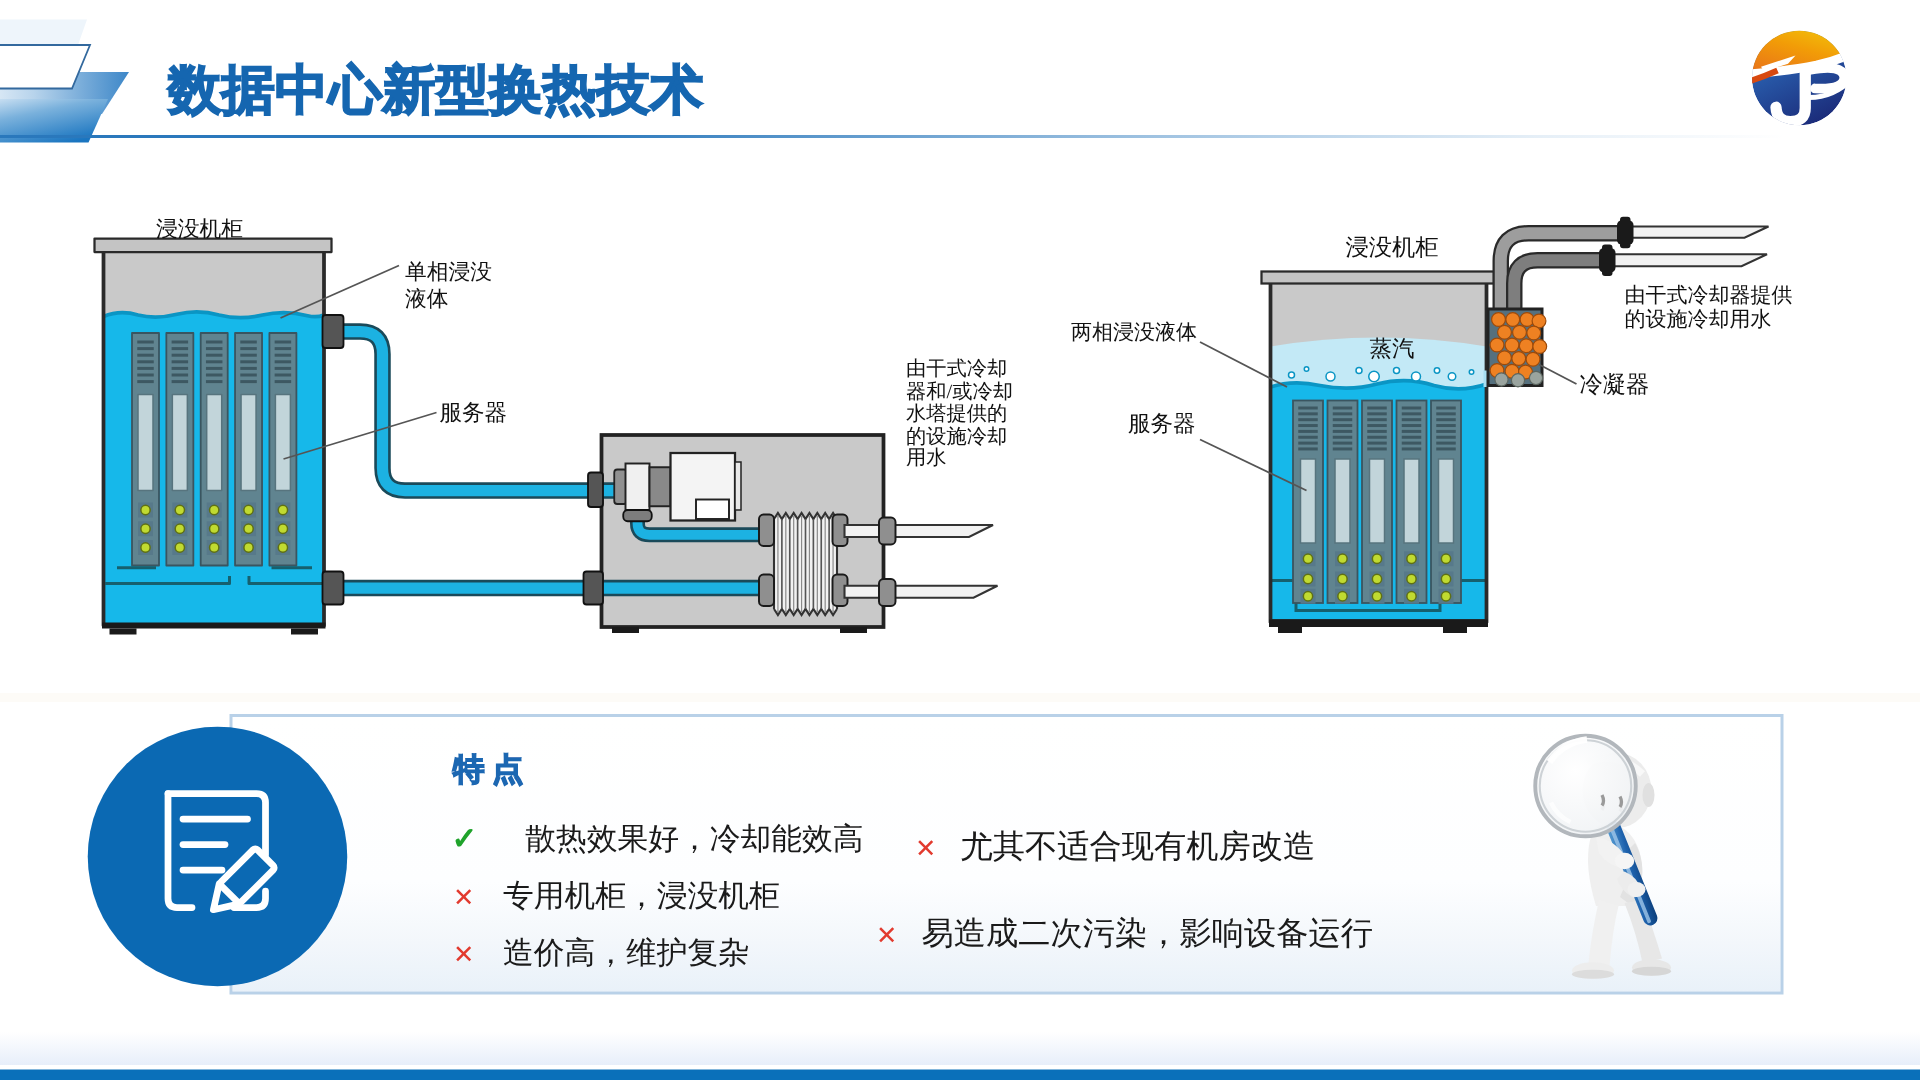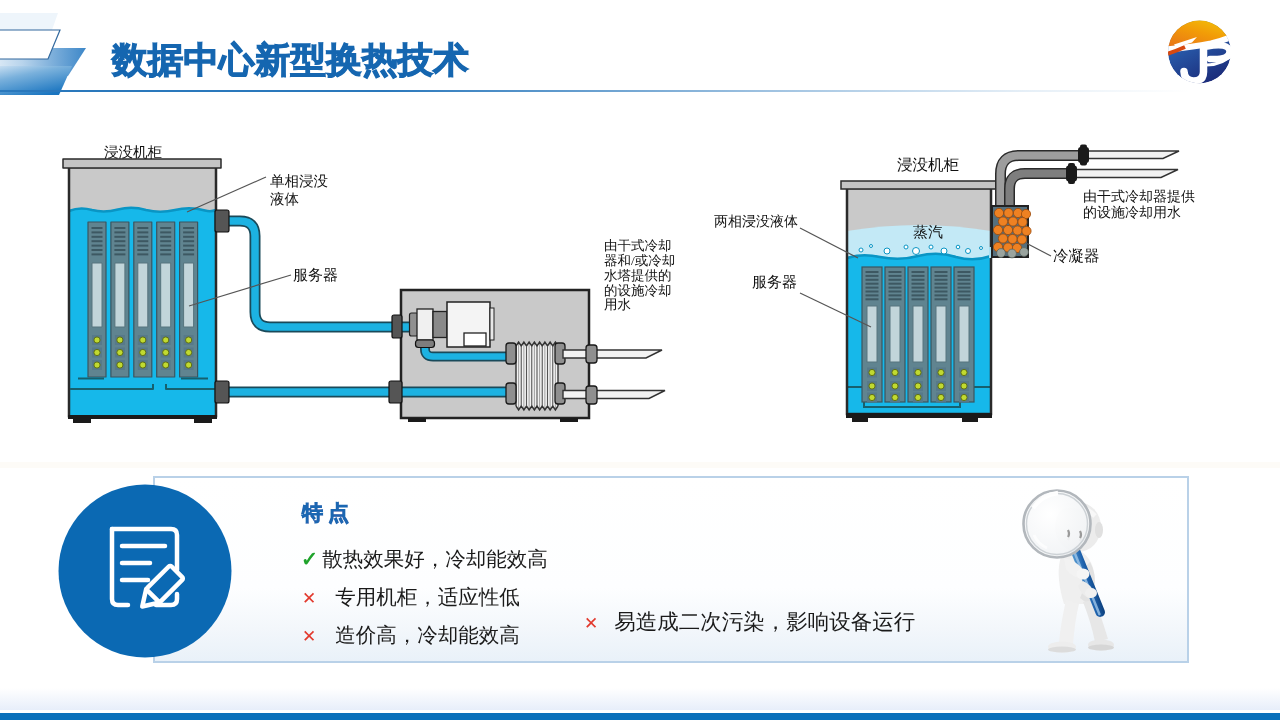"散热效果好，冷却能效高" span { margin-left: 4px -> 32px }
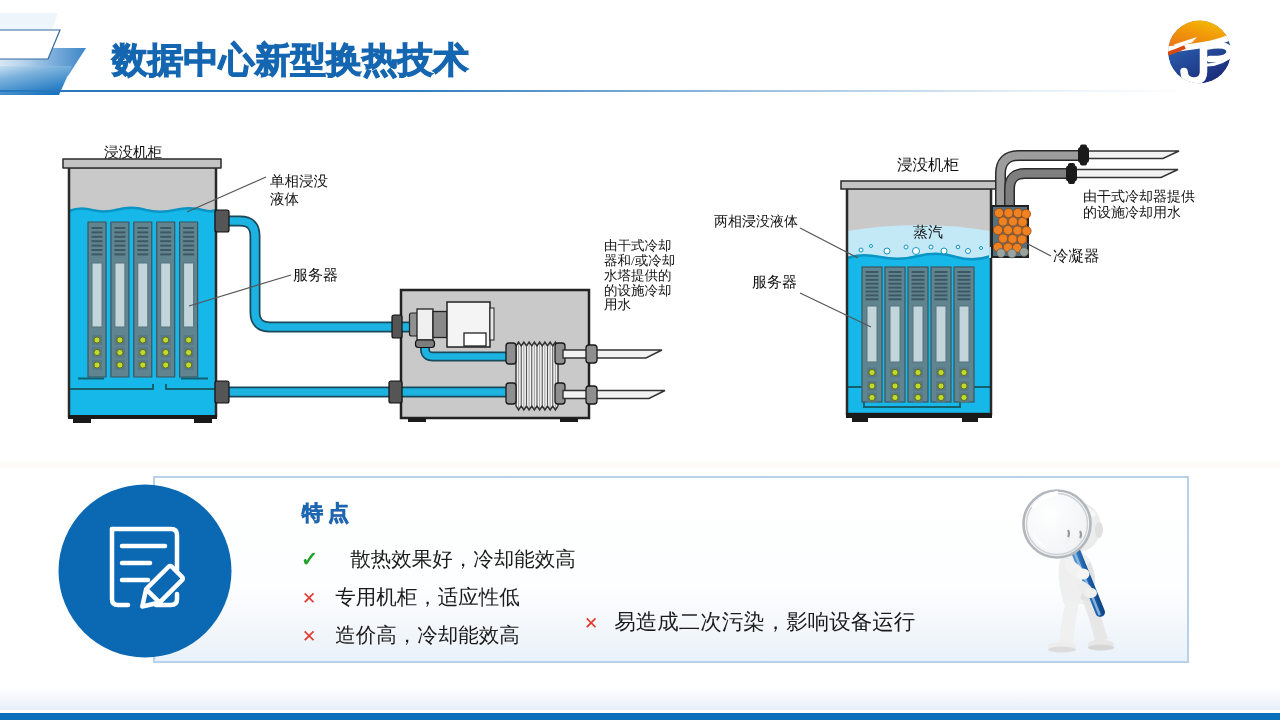"✕ 尤其不适合现有机房改造" div.abs { html: none -> <div> <span>✕</span><span>尤其不适合现有机房改造</span> </div> }
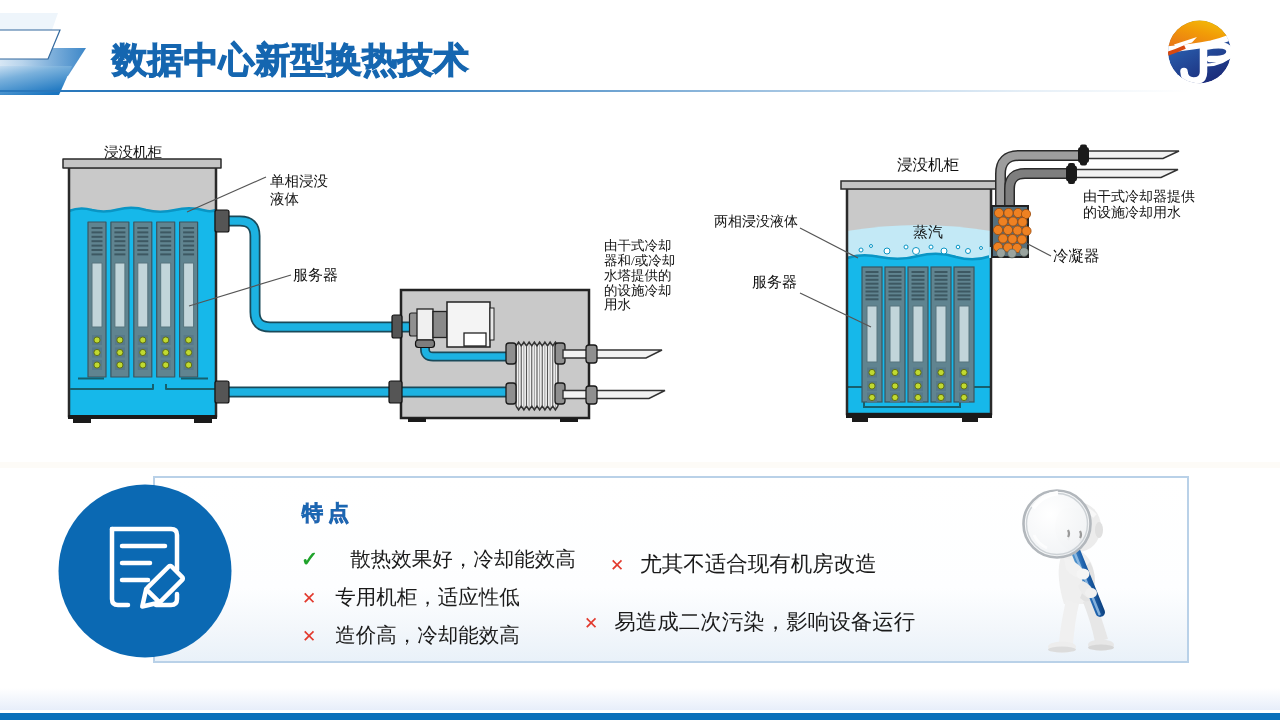"专用机柜，适应性低" span { text: 适应性低 -> 浸没机柜 }
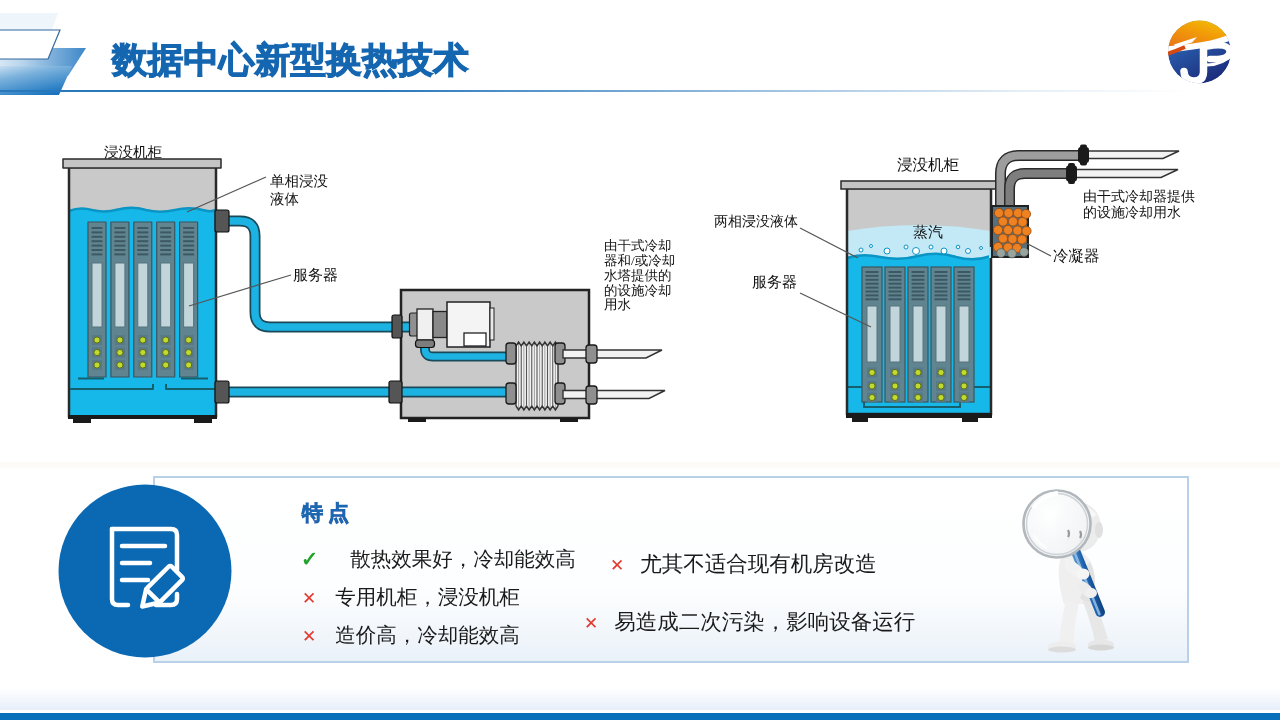"造价高，冷却能效高" span { text: 冷却能效高 -> 维护复杂 }
